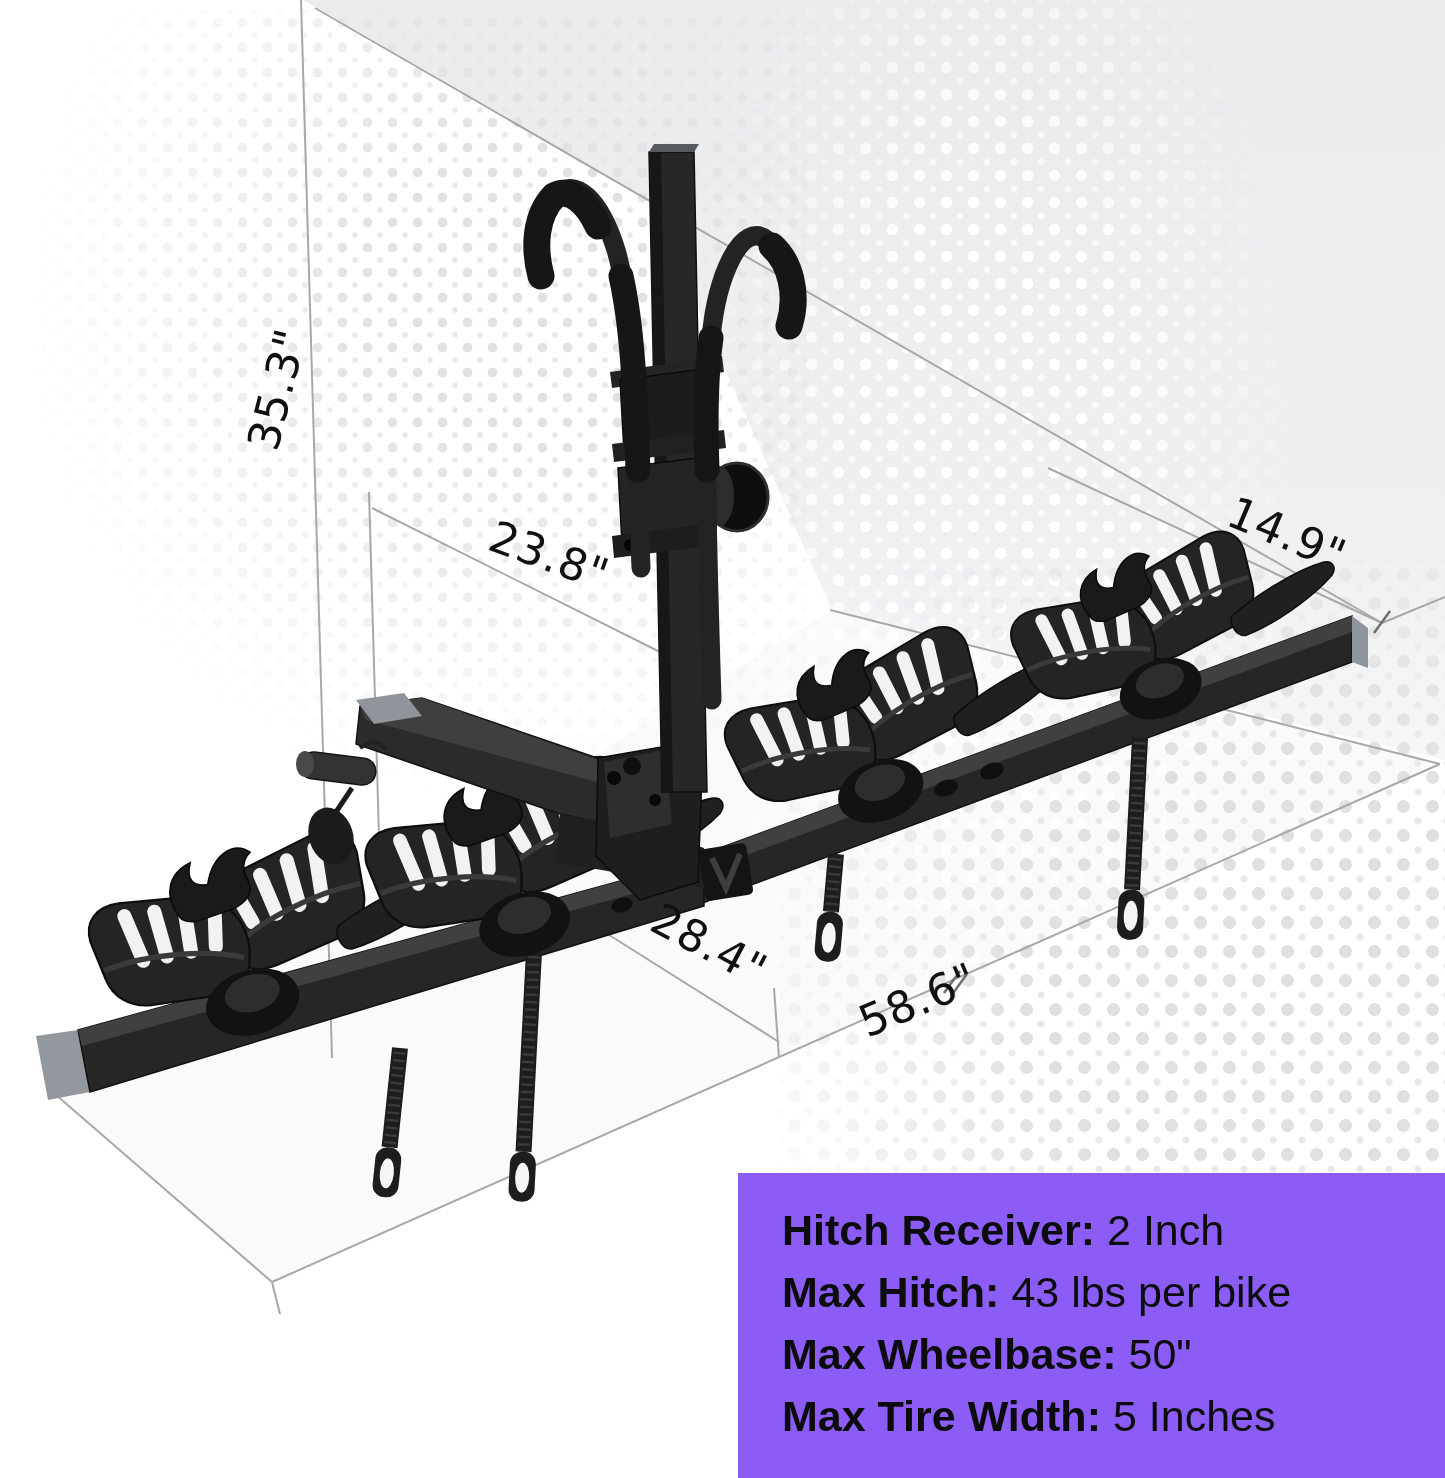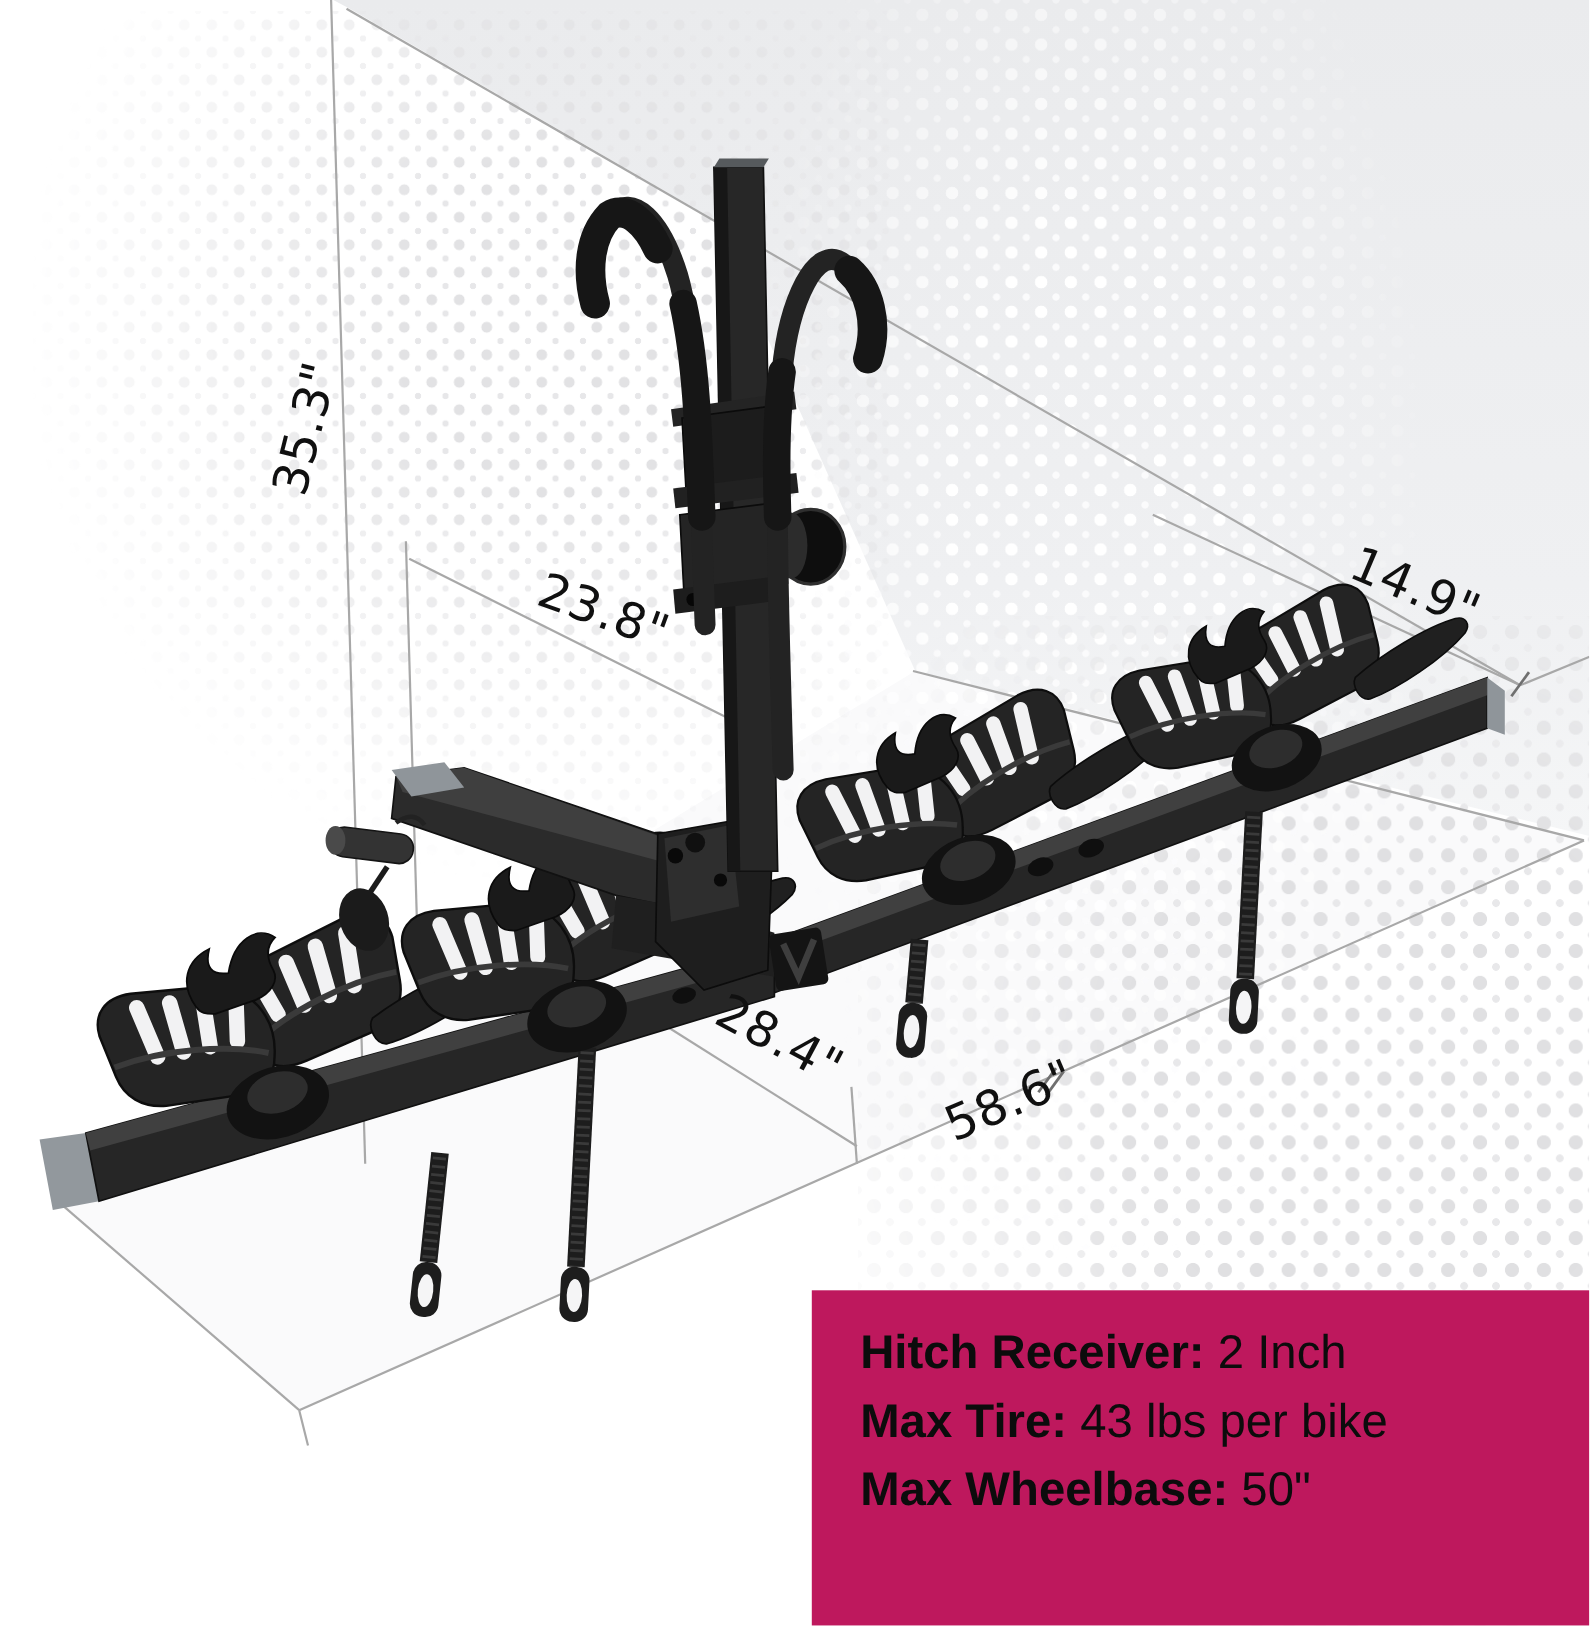"Hitch Receiver: 2 Inch" .spec-box { background: #be185d -> #8b5cf6 }
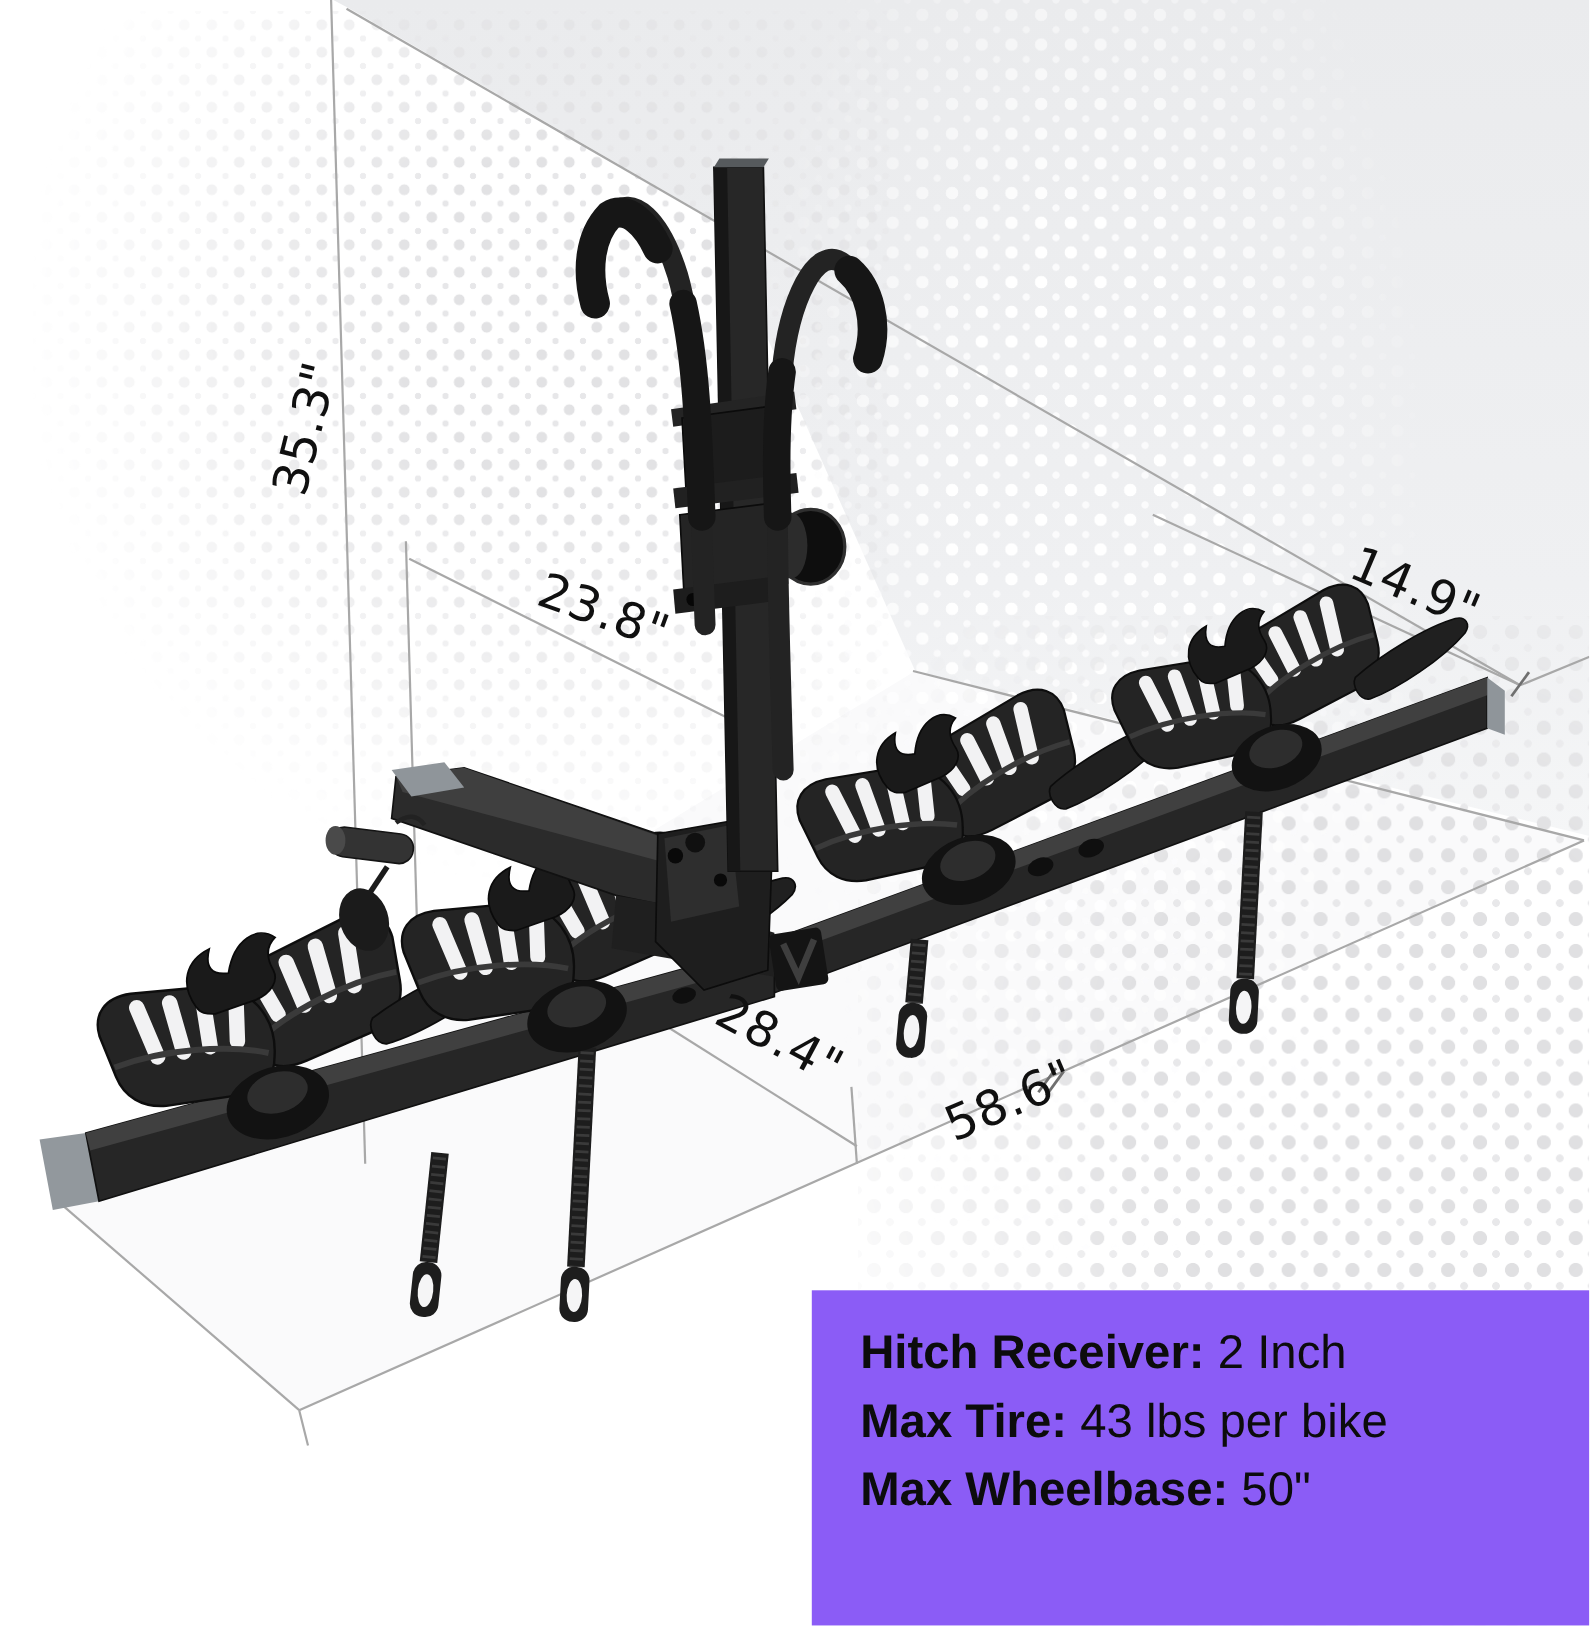"Max Tire:" span.spec-label { text: Tire -> Hitch }
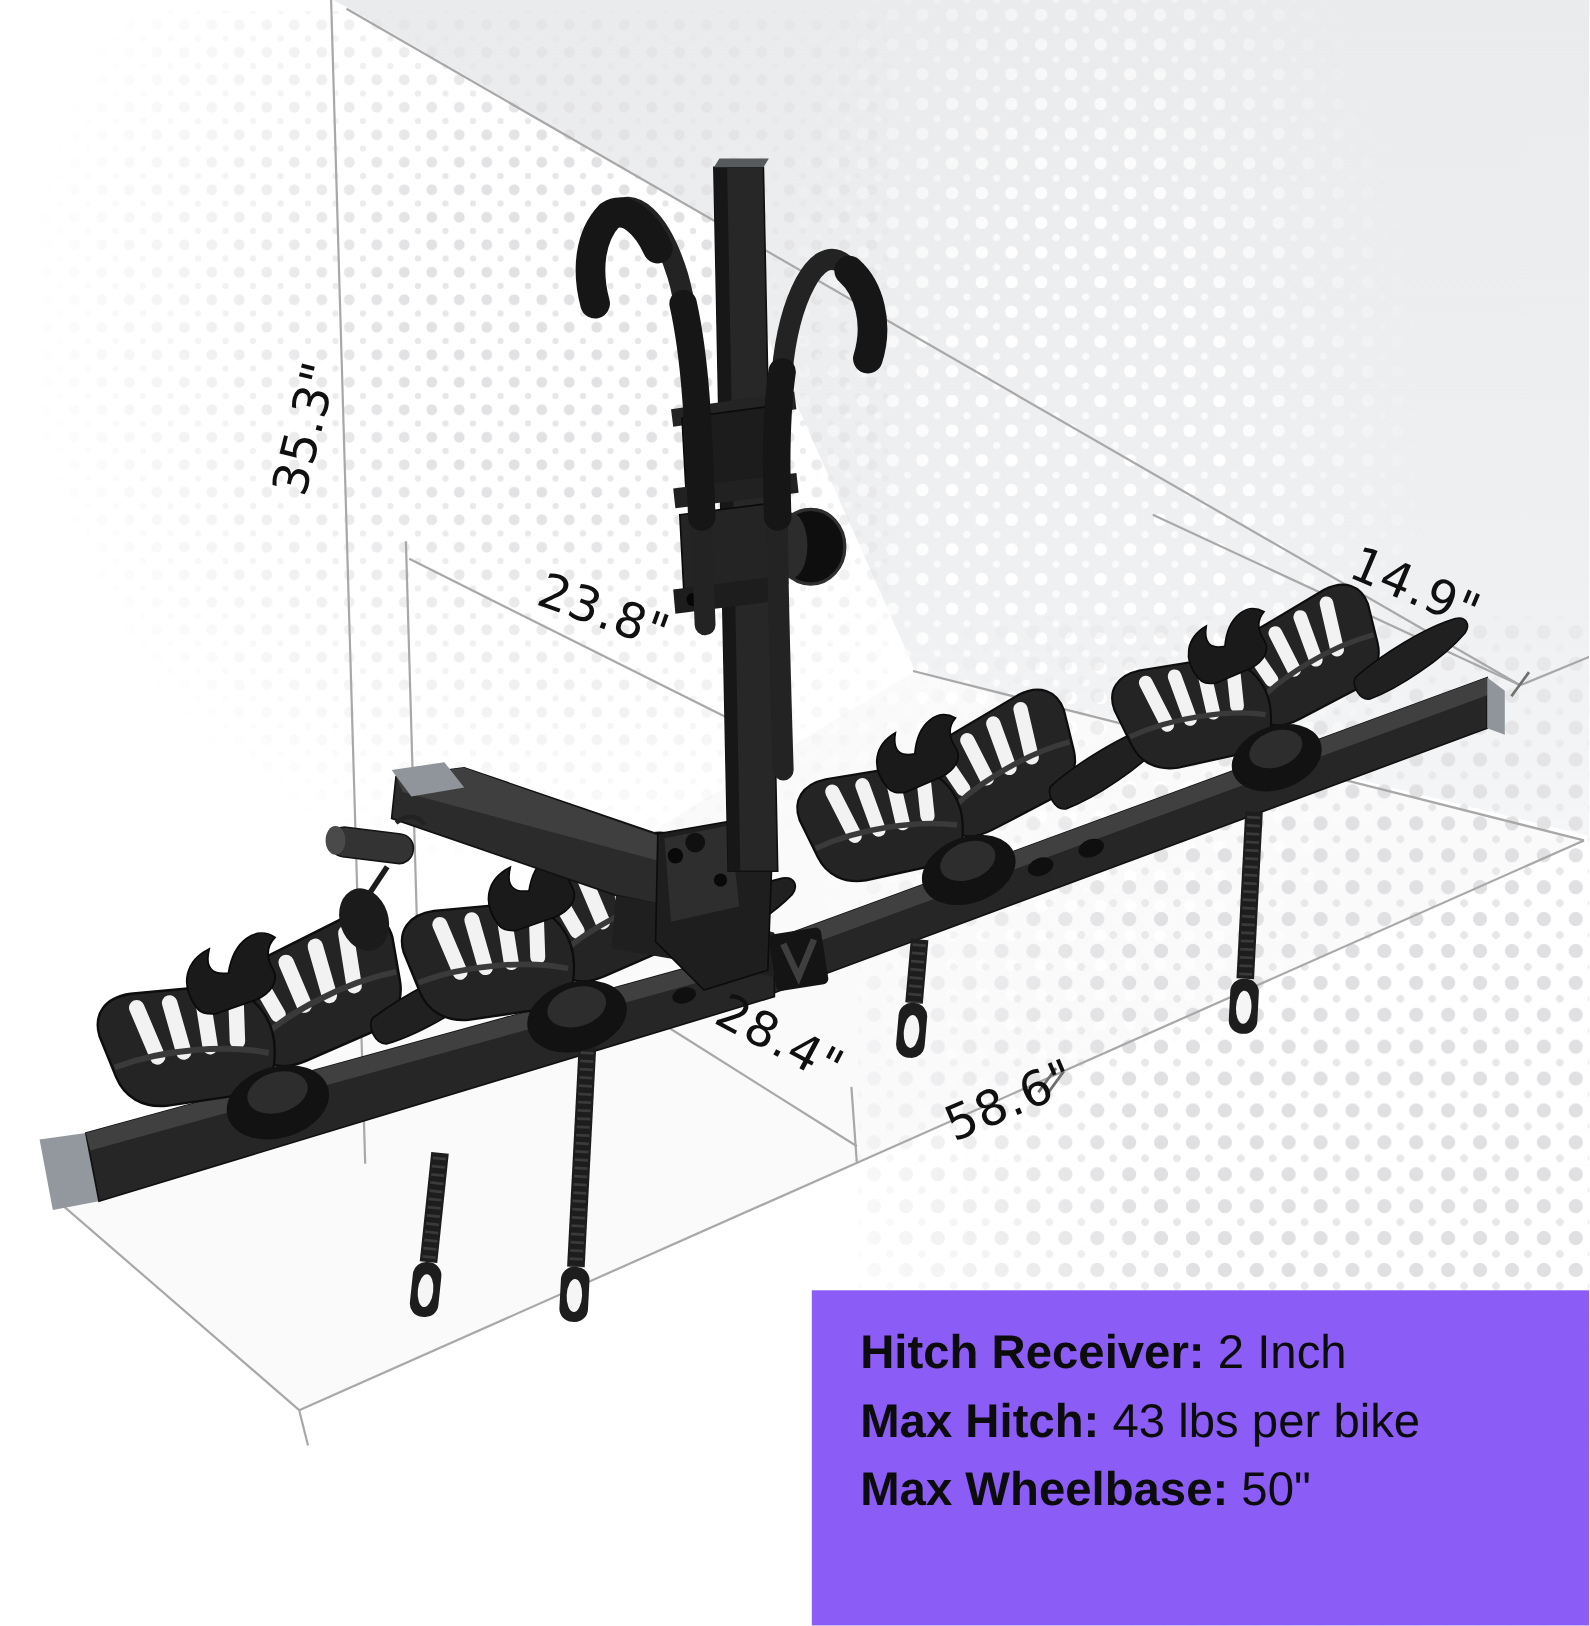"Max Tire Width: 5 Inches" div.spec-line { html: none -> <div> <span>Max Tire Width:</span> <span>5 Inches</span> </div> }
